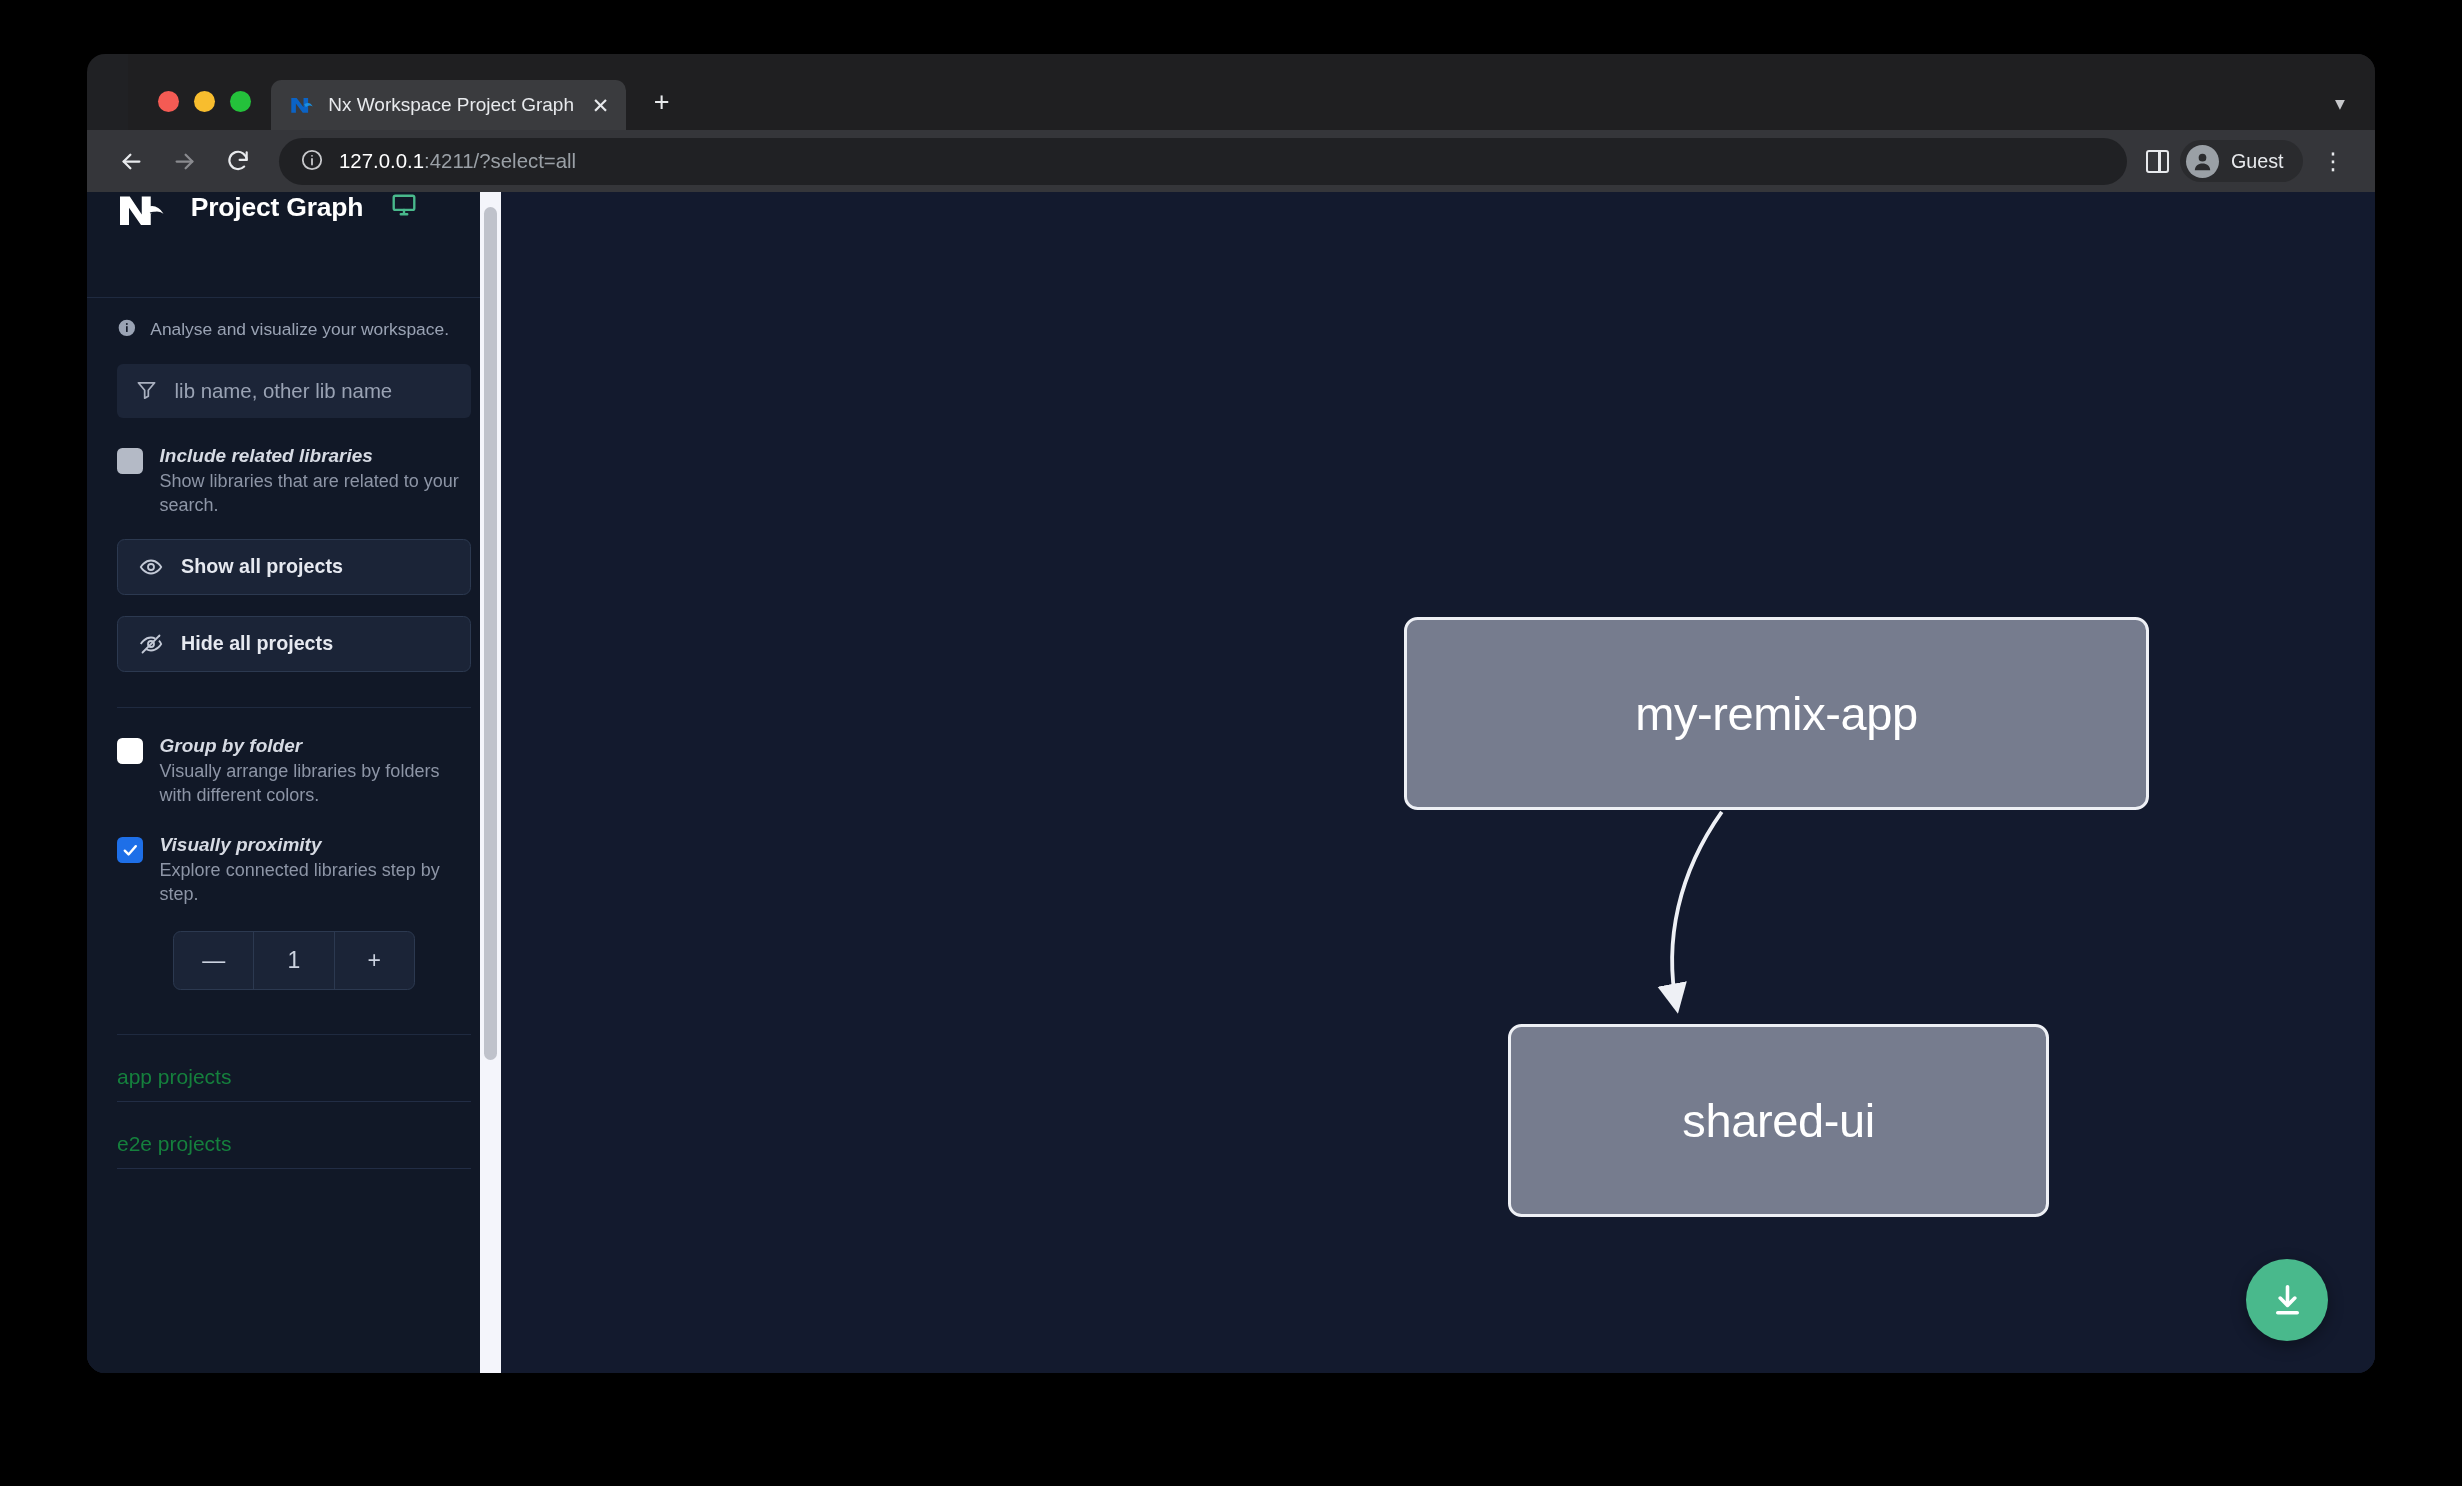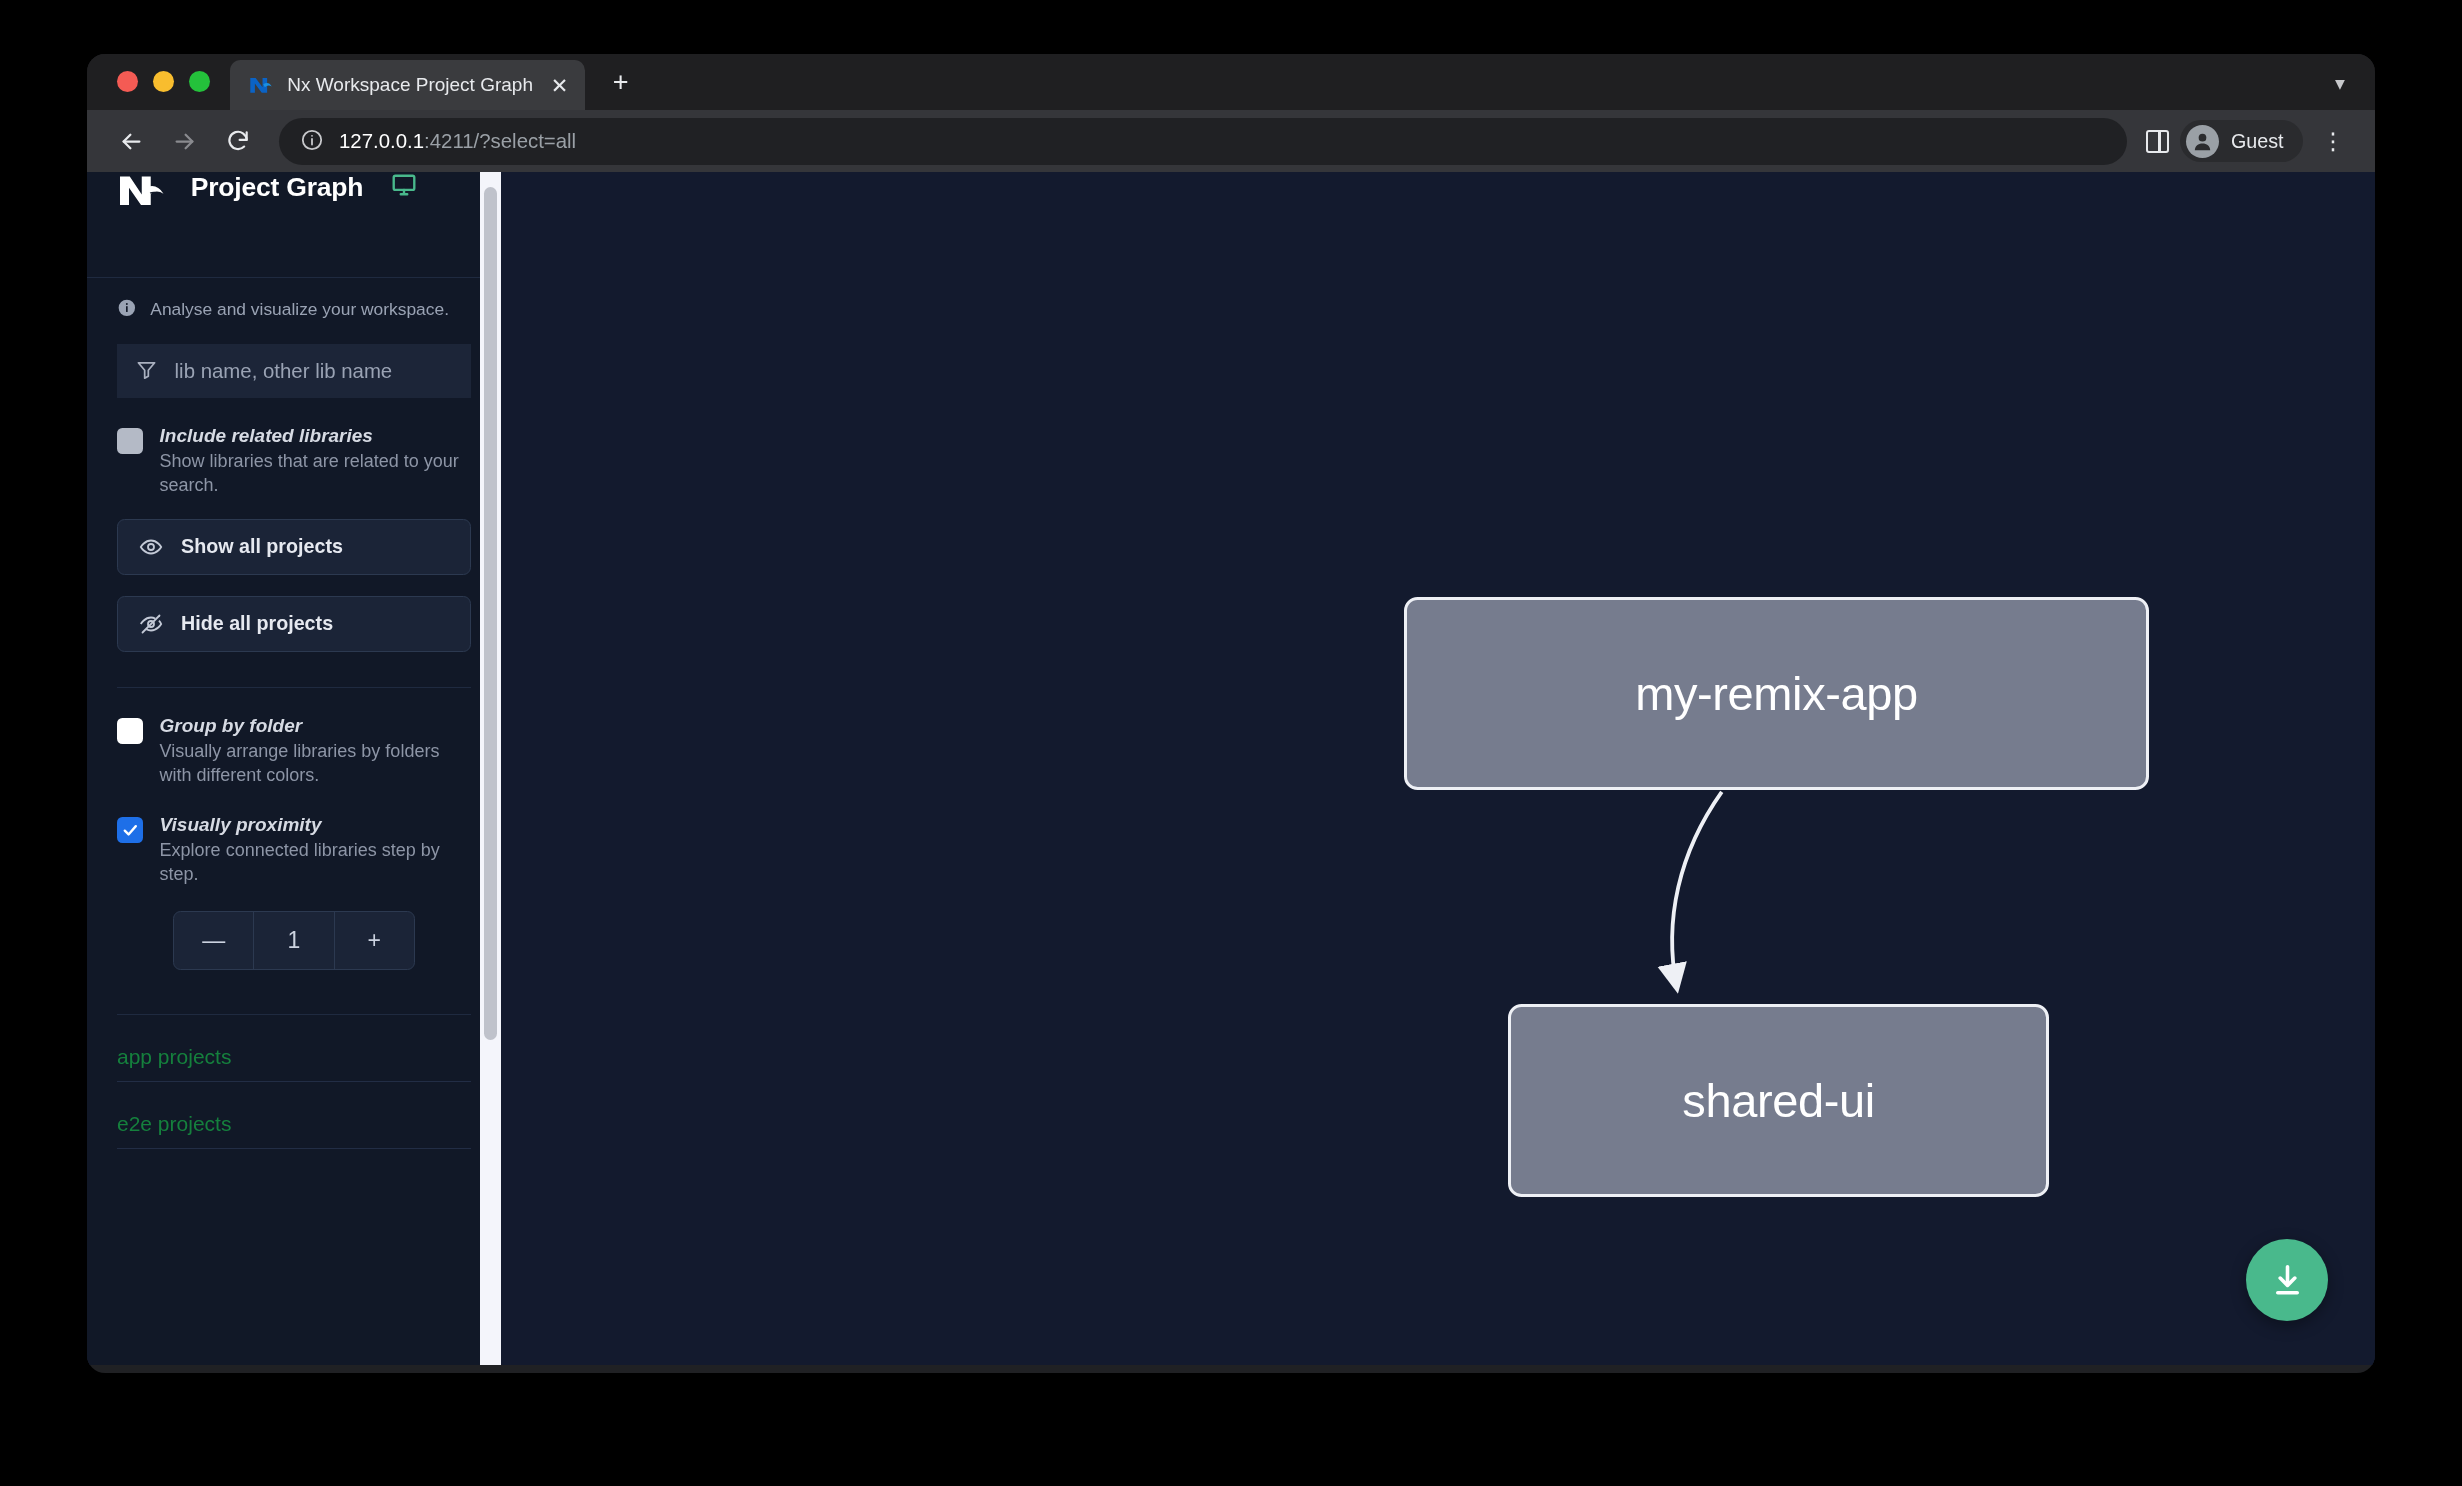"Nx Workspace Project Graph" .tabstrip { height: 56px -> 76px; margin-left: none -> 41px }
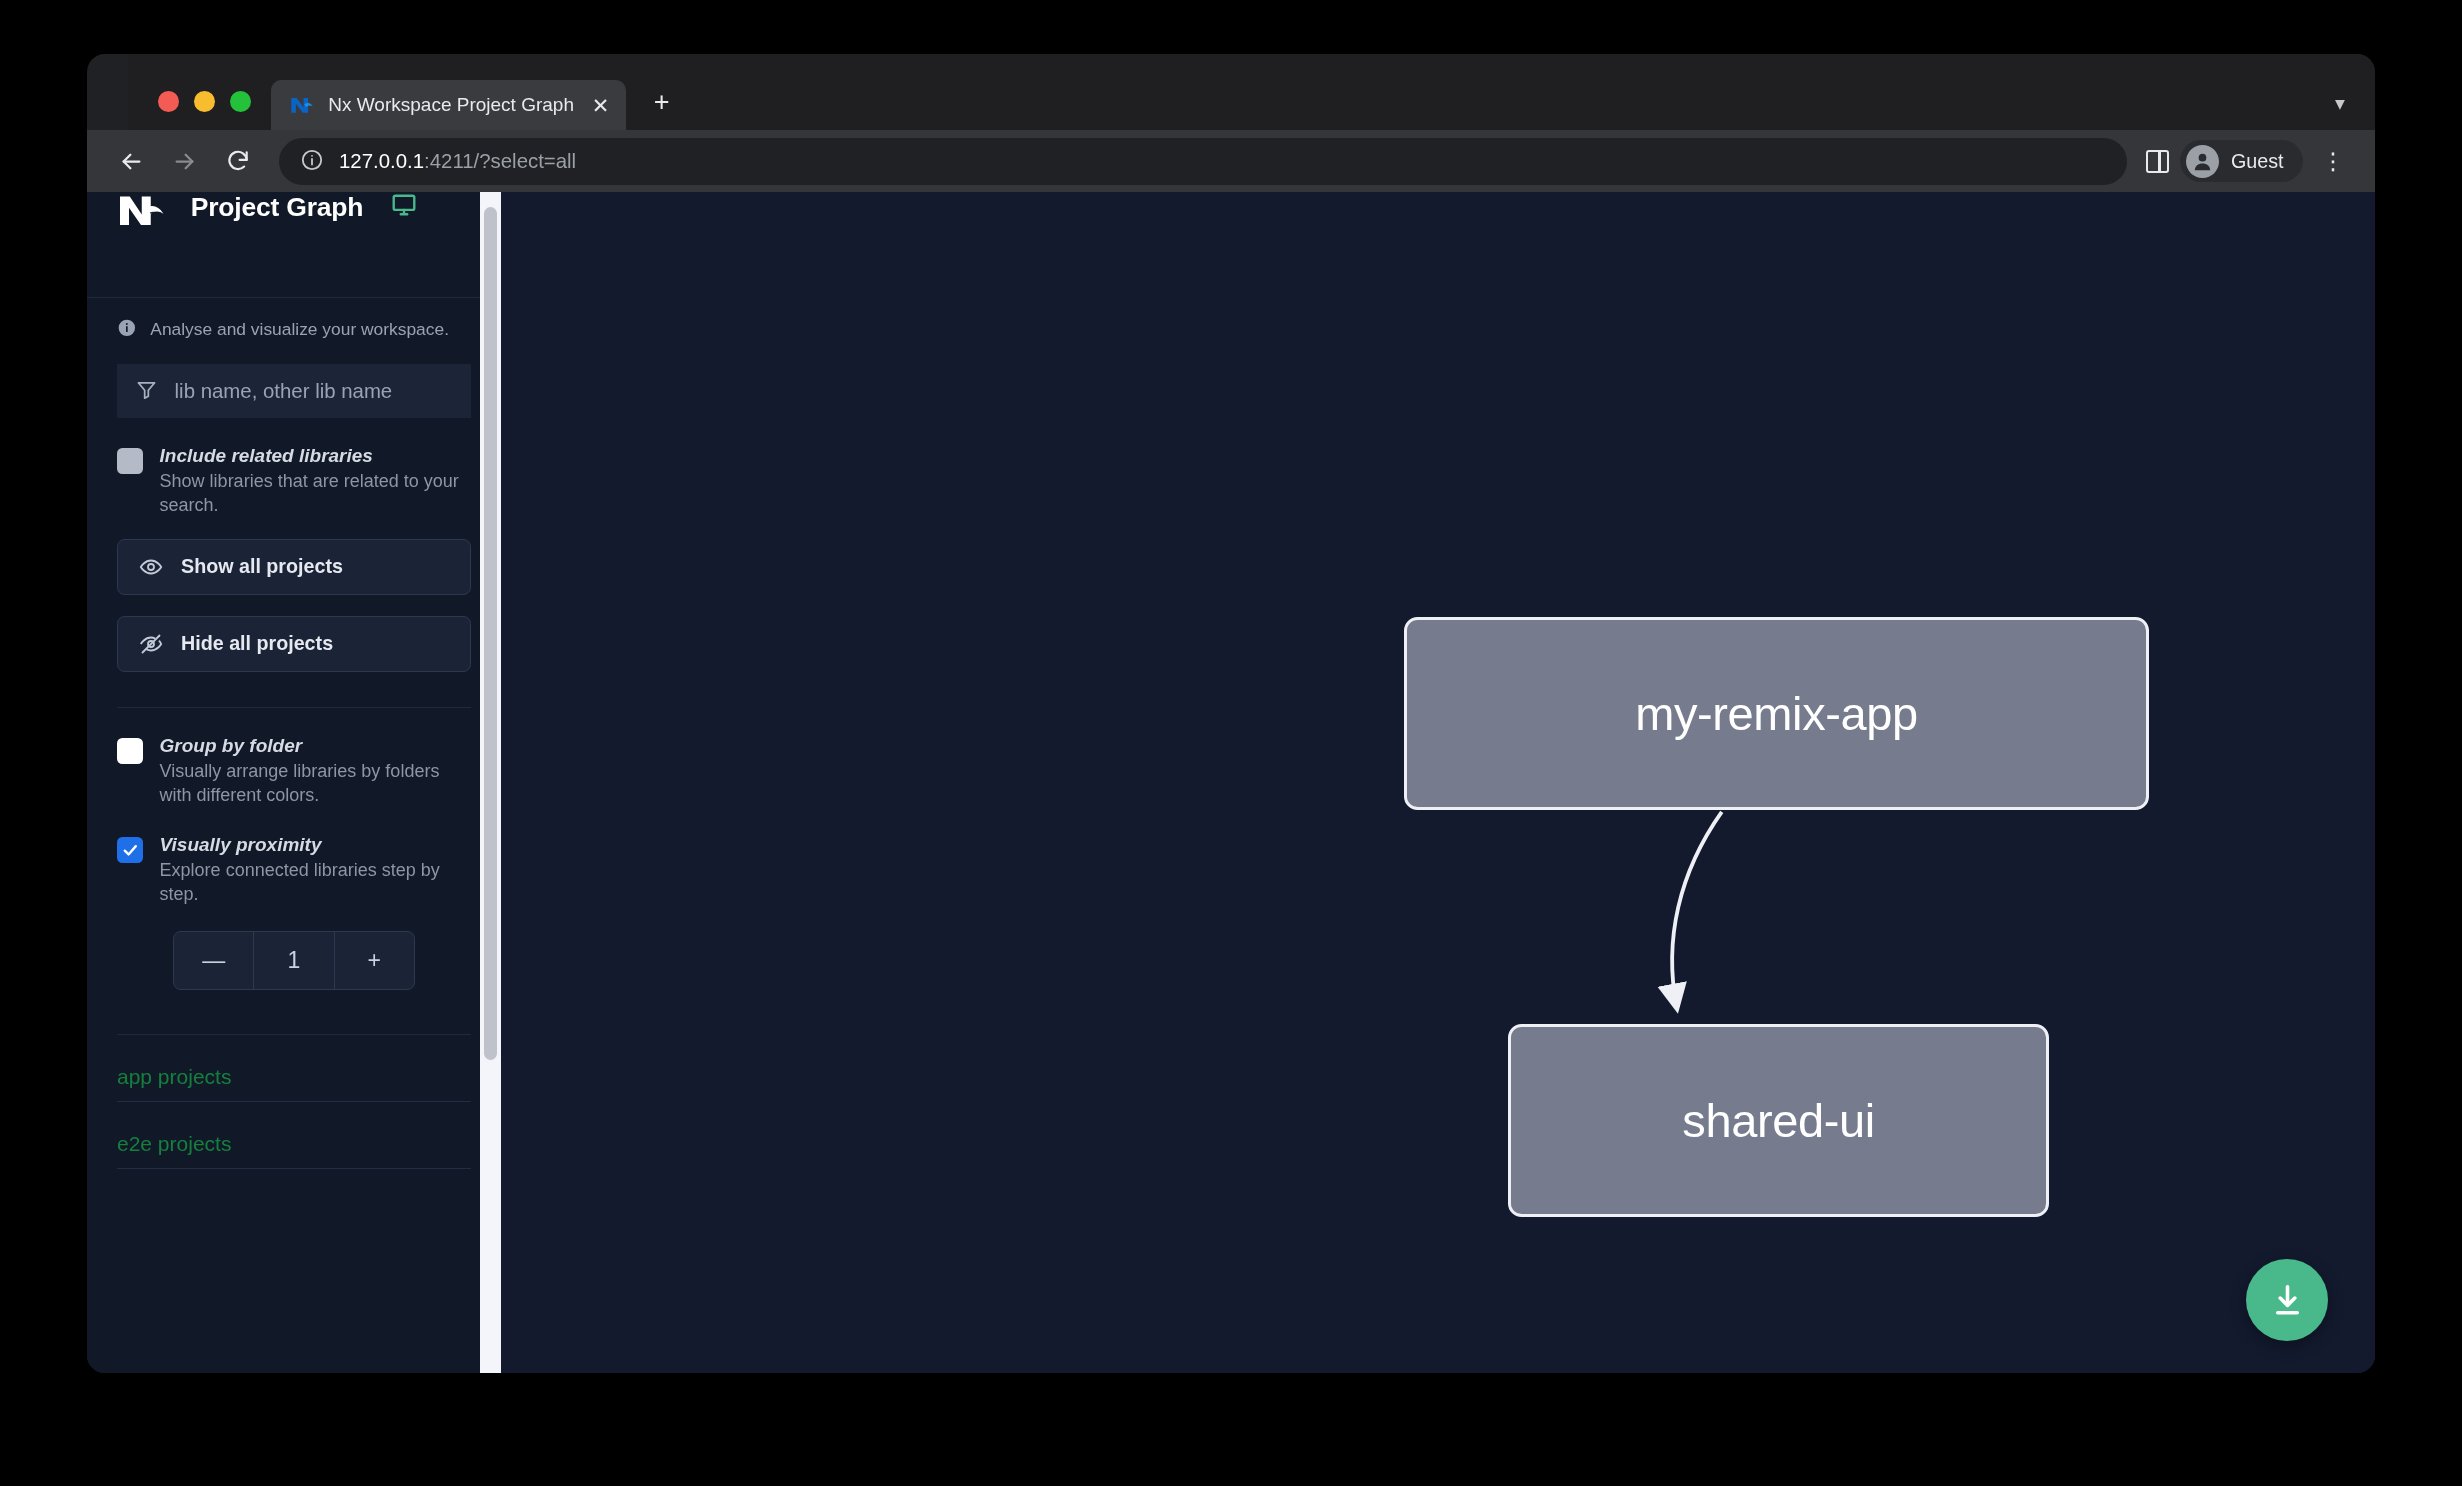"lib name, other lib name" .search-wrap { border-radius: 0 -> 6px }
